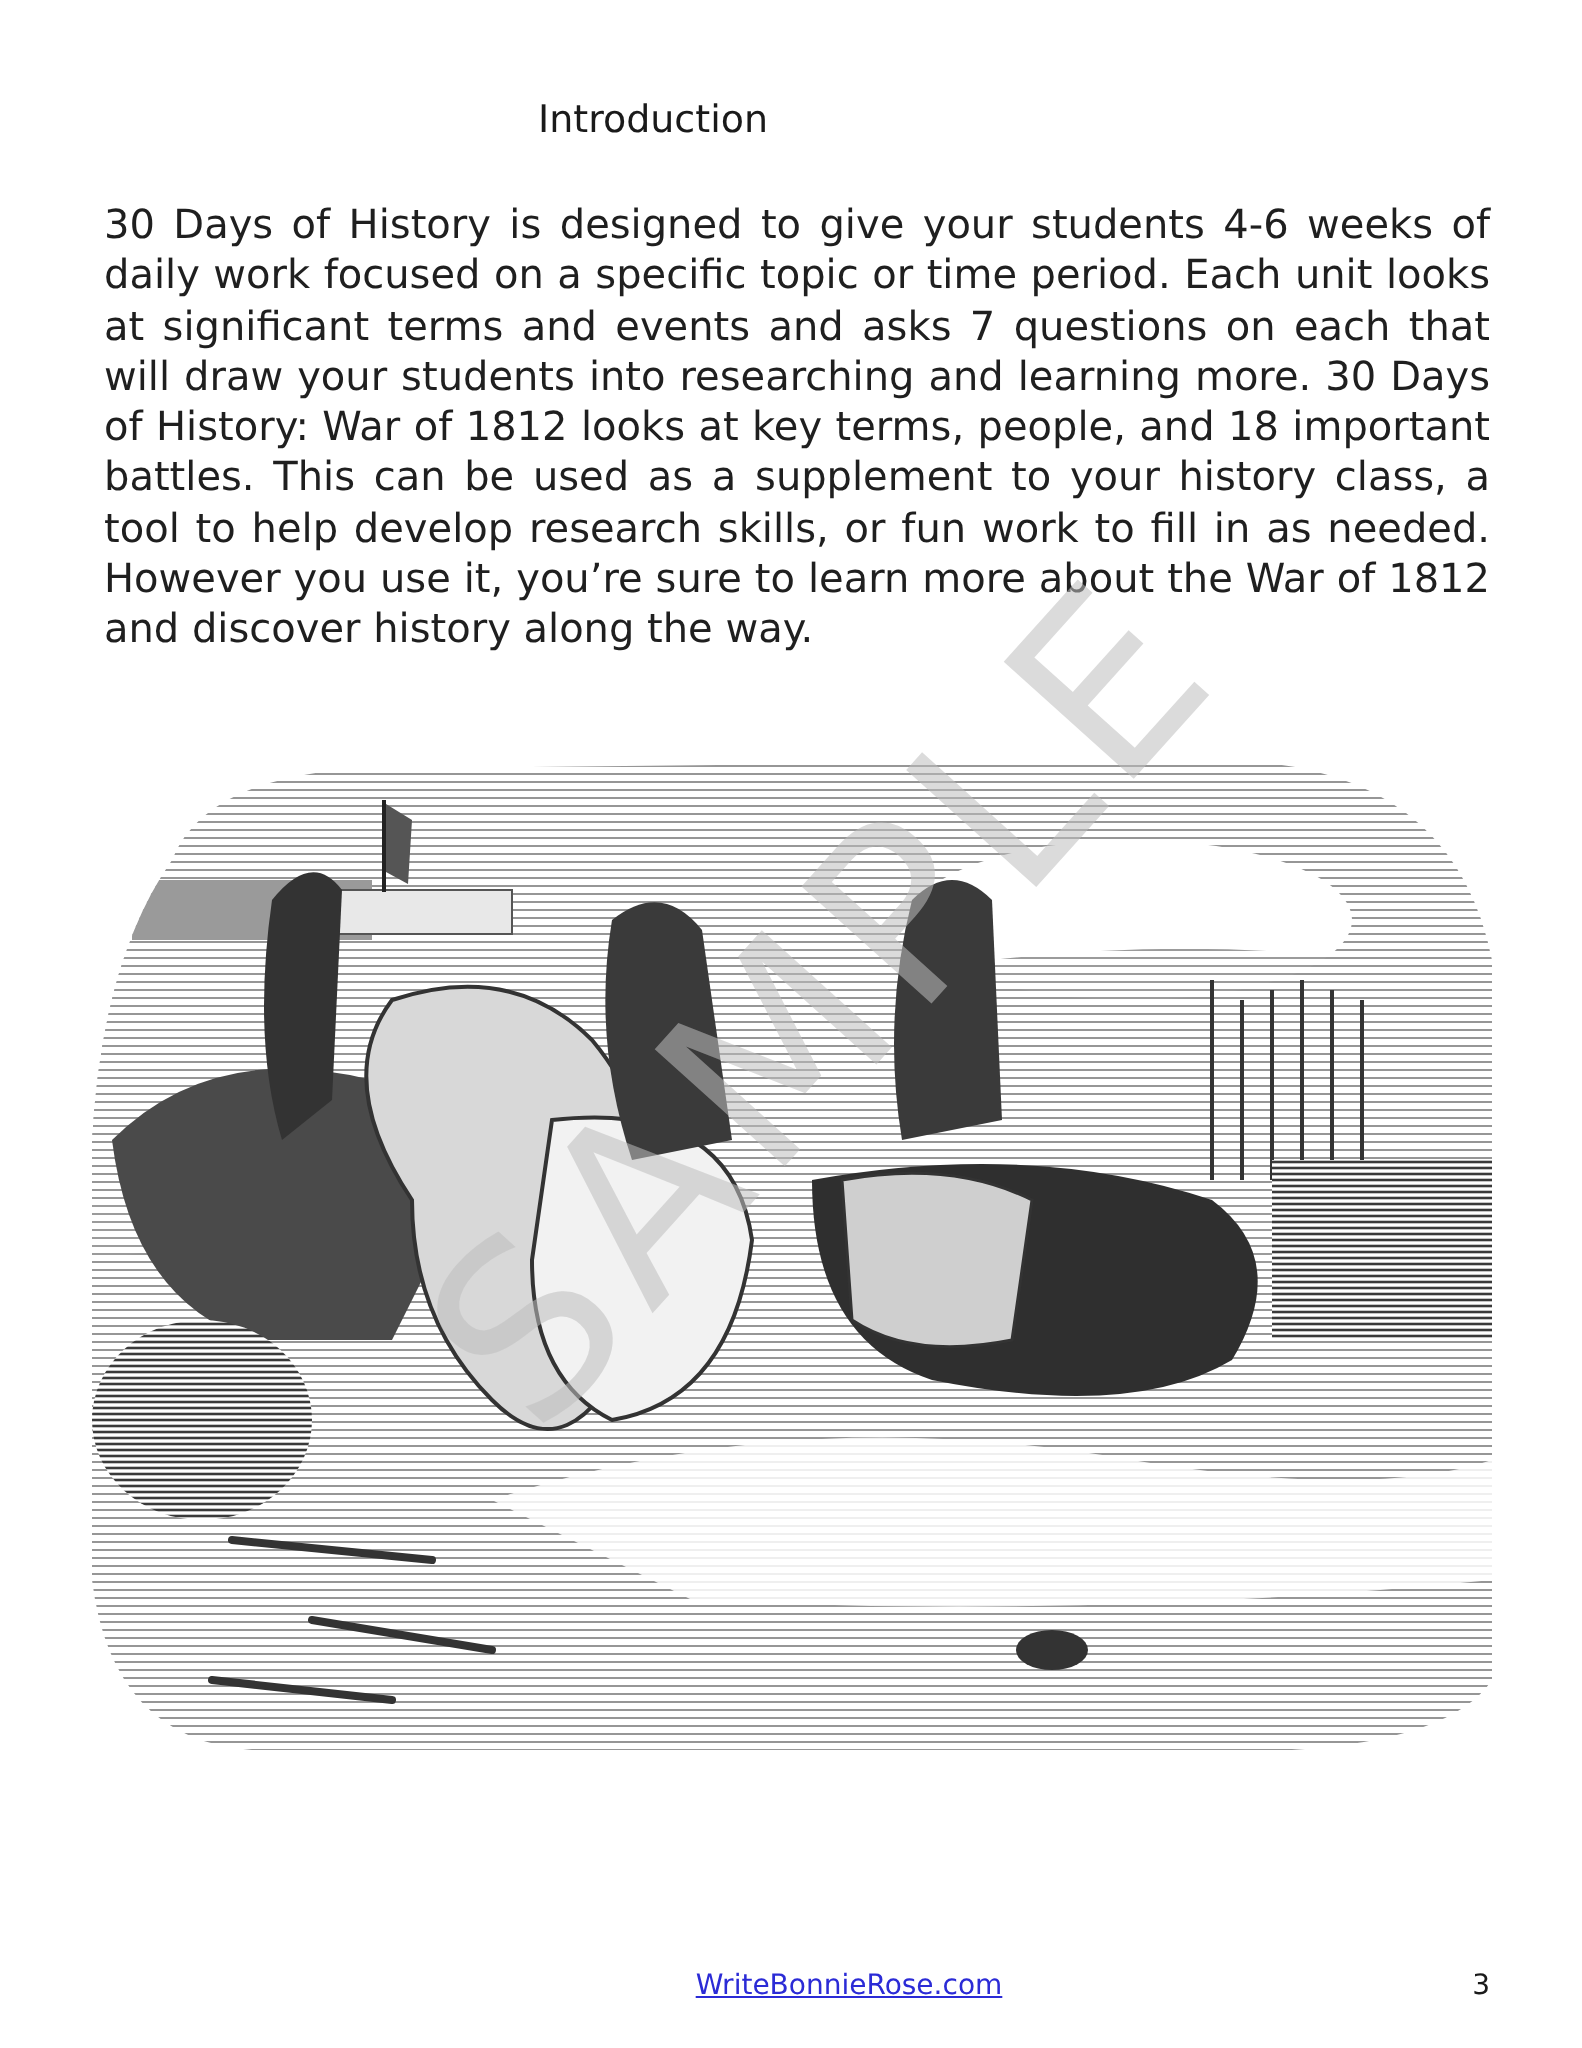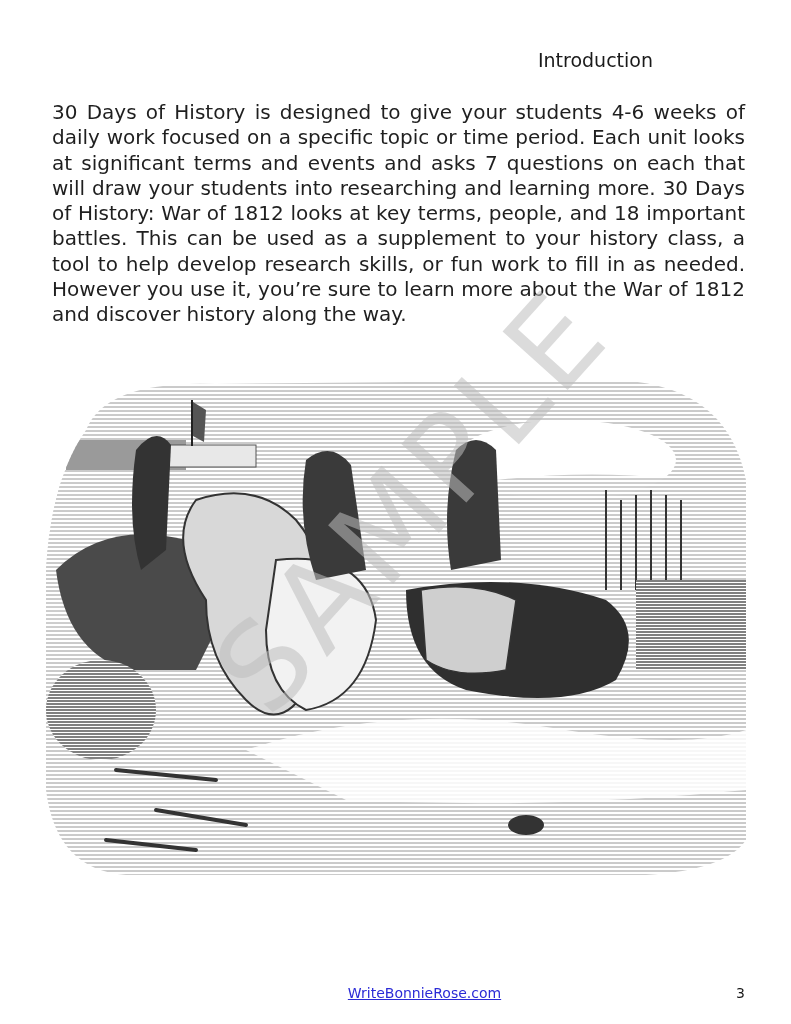"Introduction" .page-title { text-align: right -> center }
